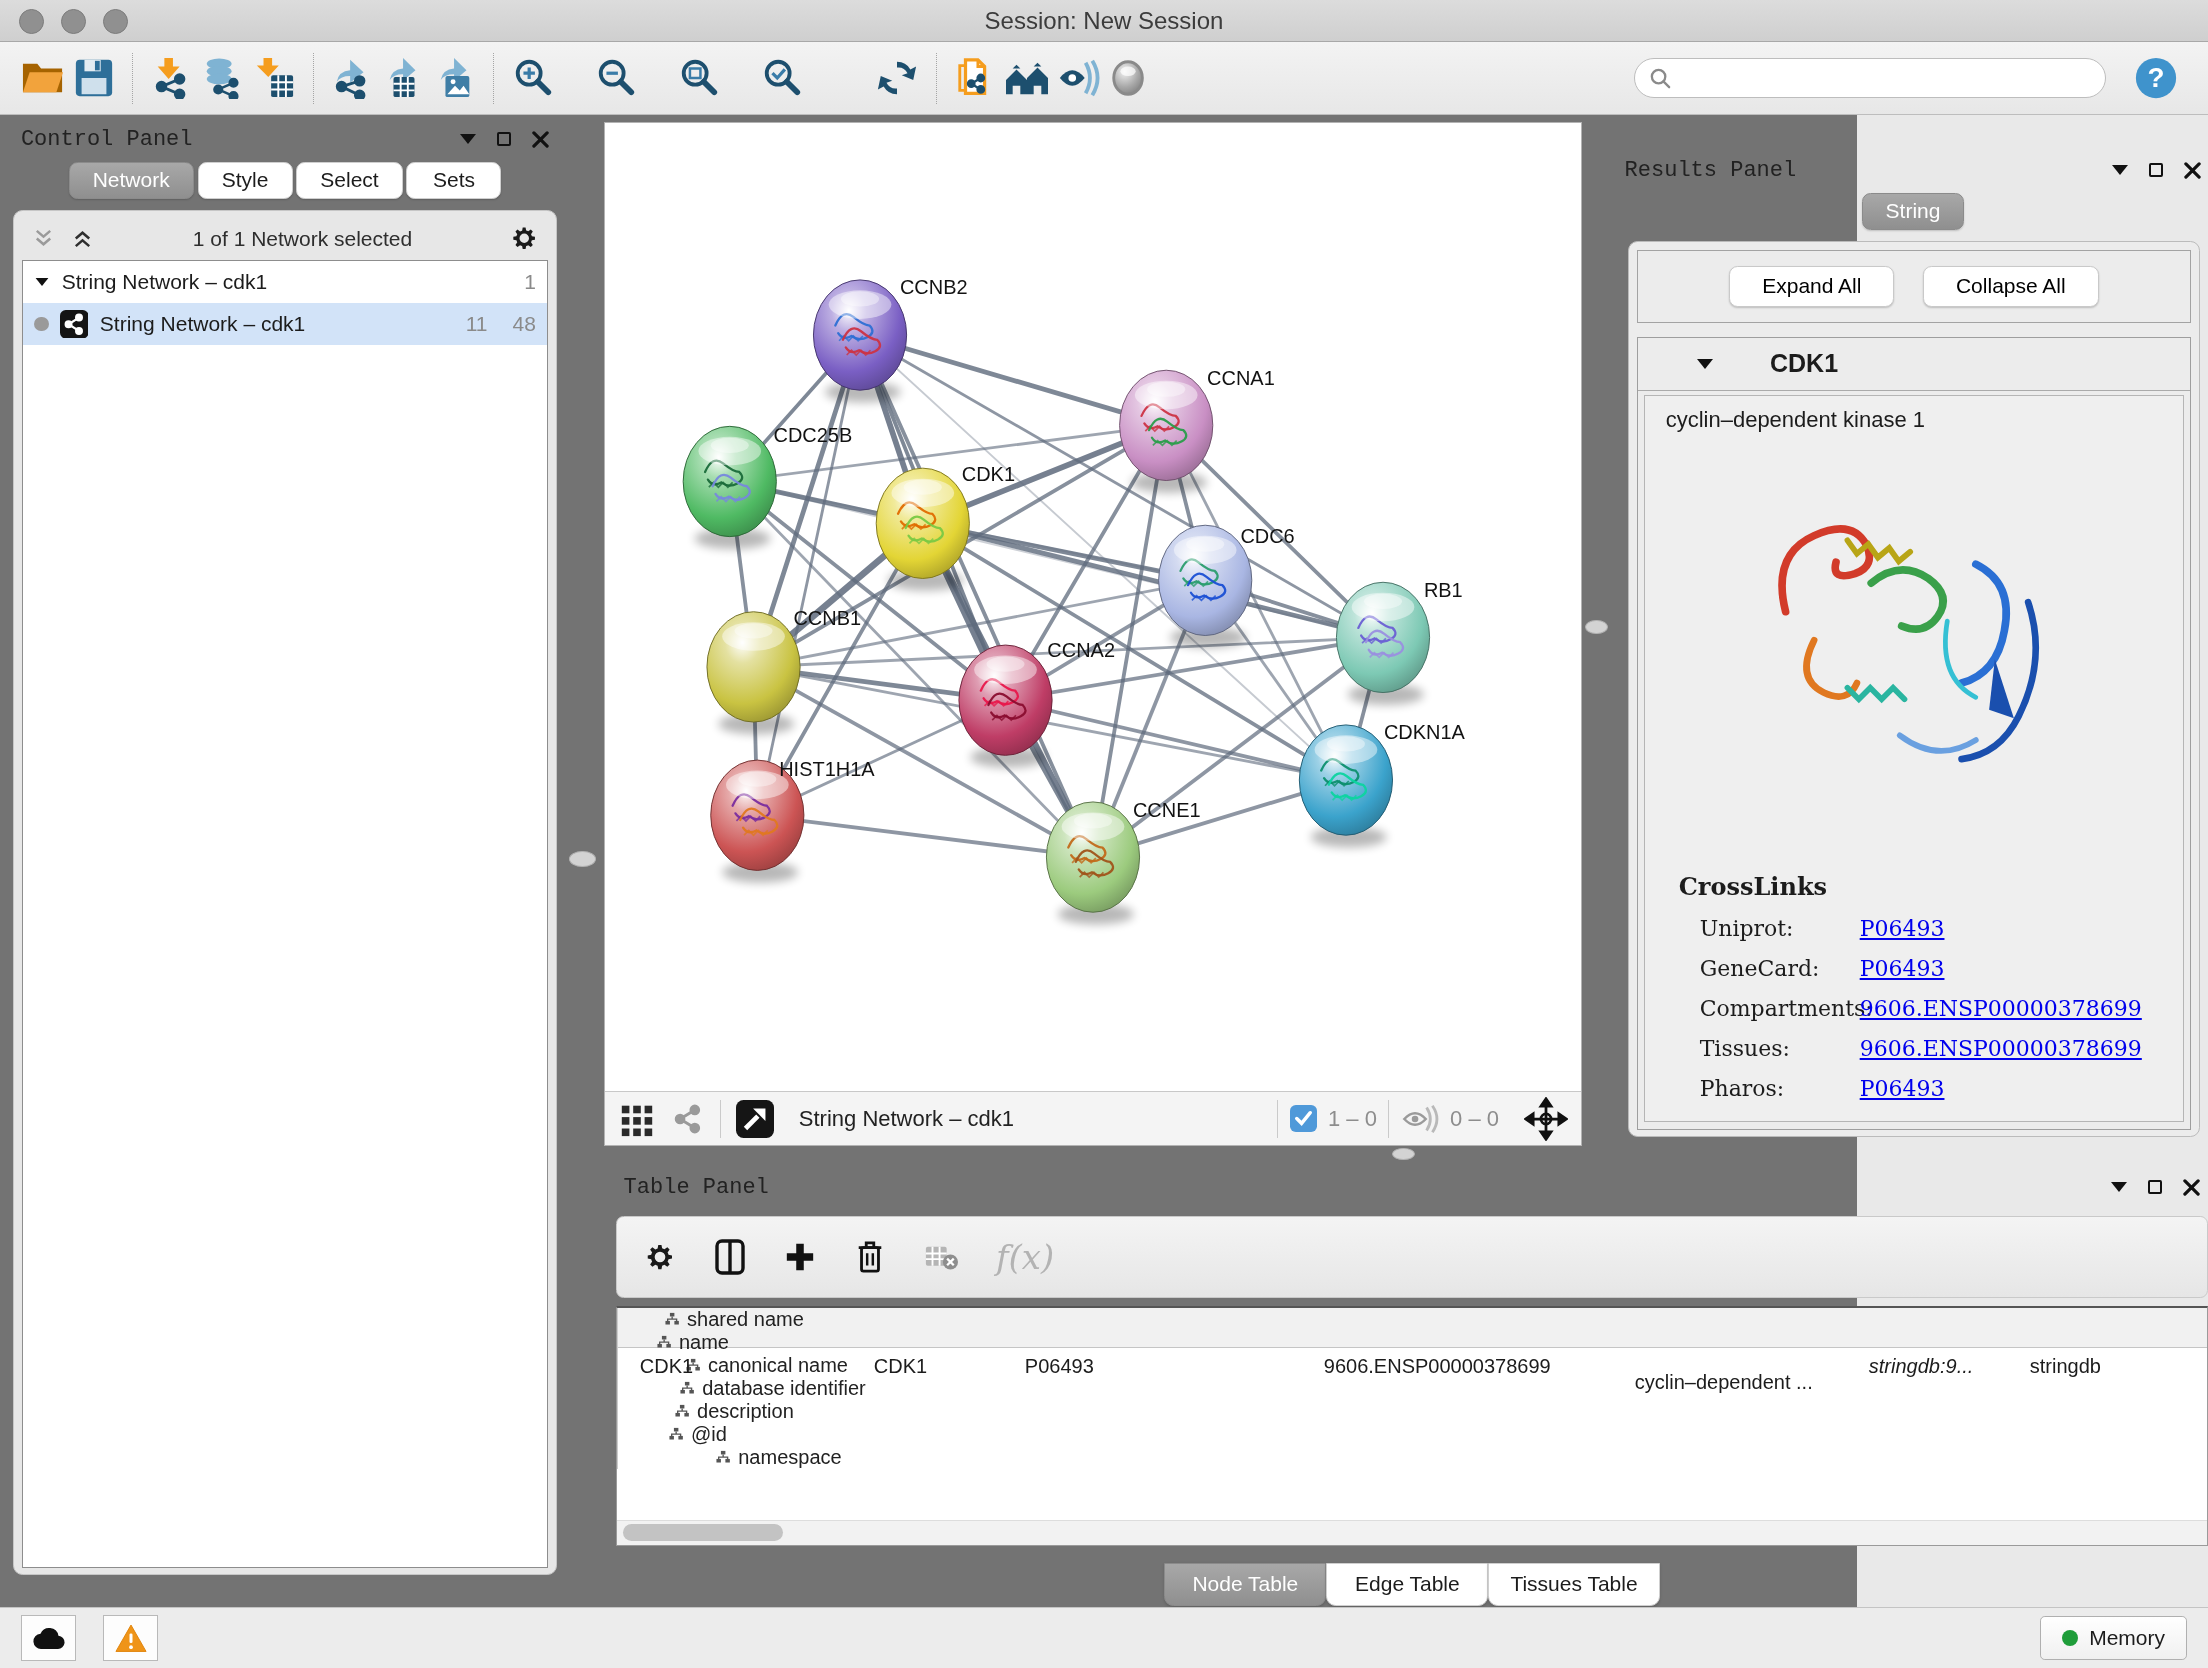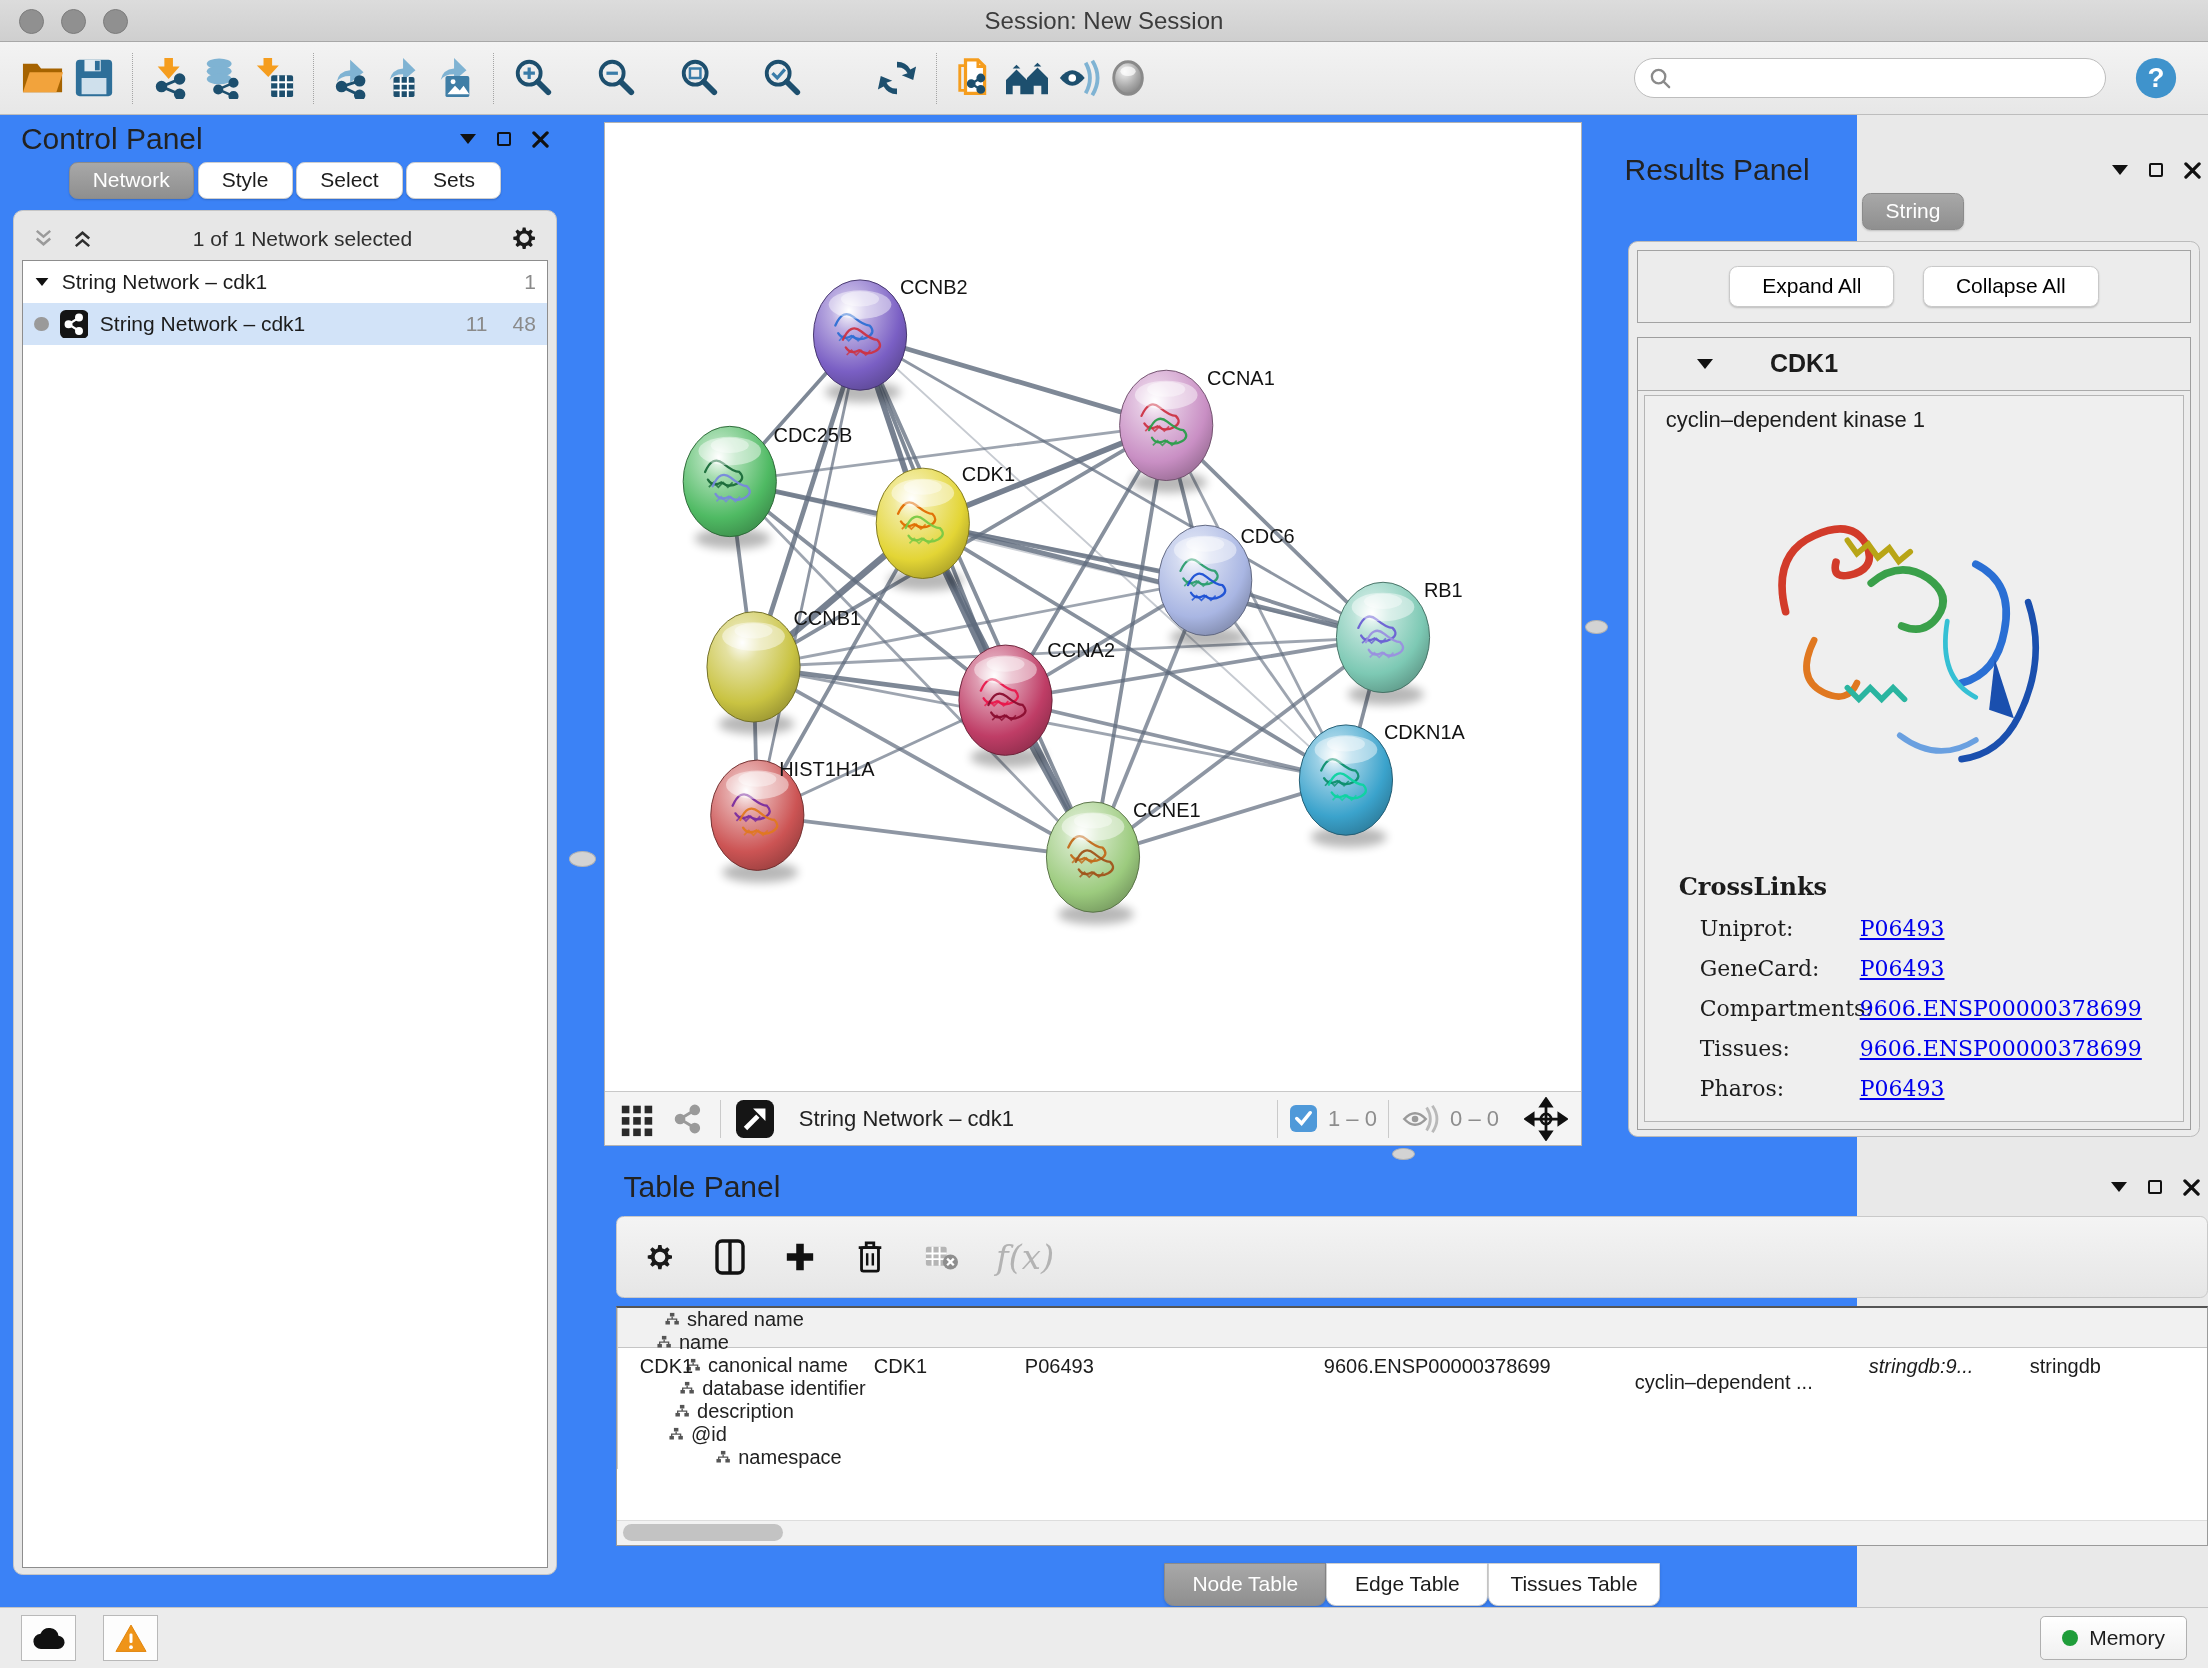"Session: New Session" .window { background: #3b82f6 -> #737373 }
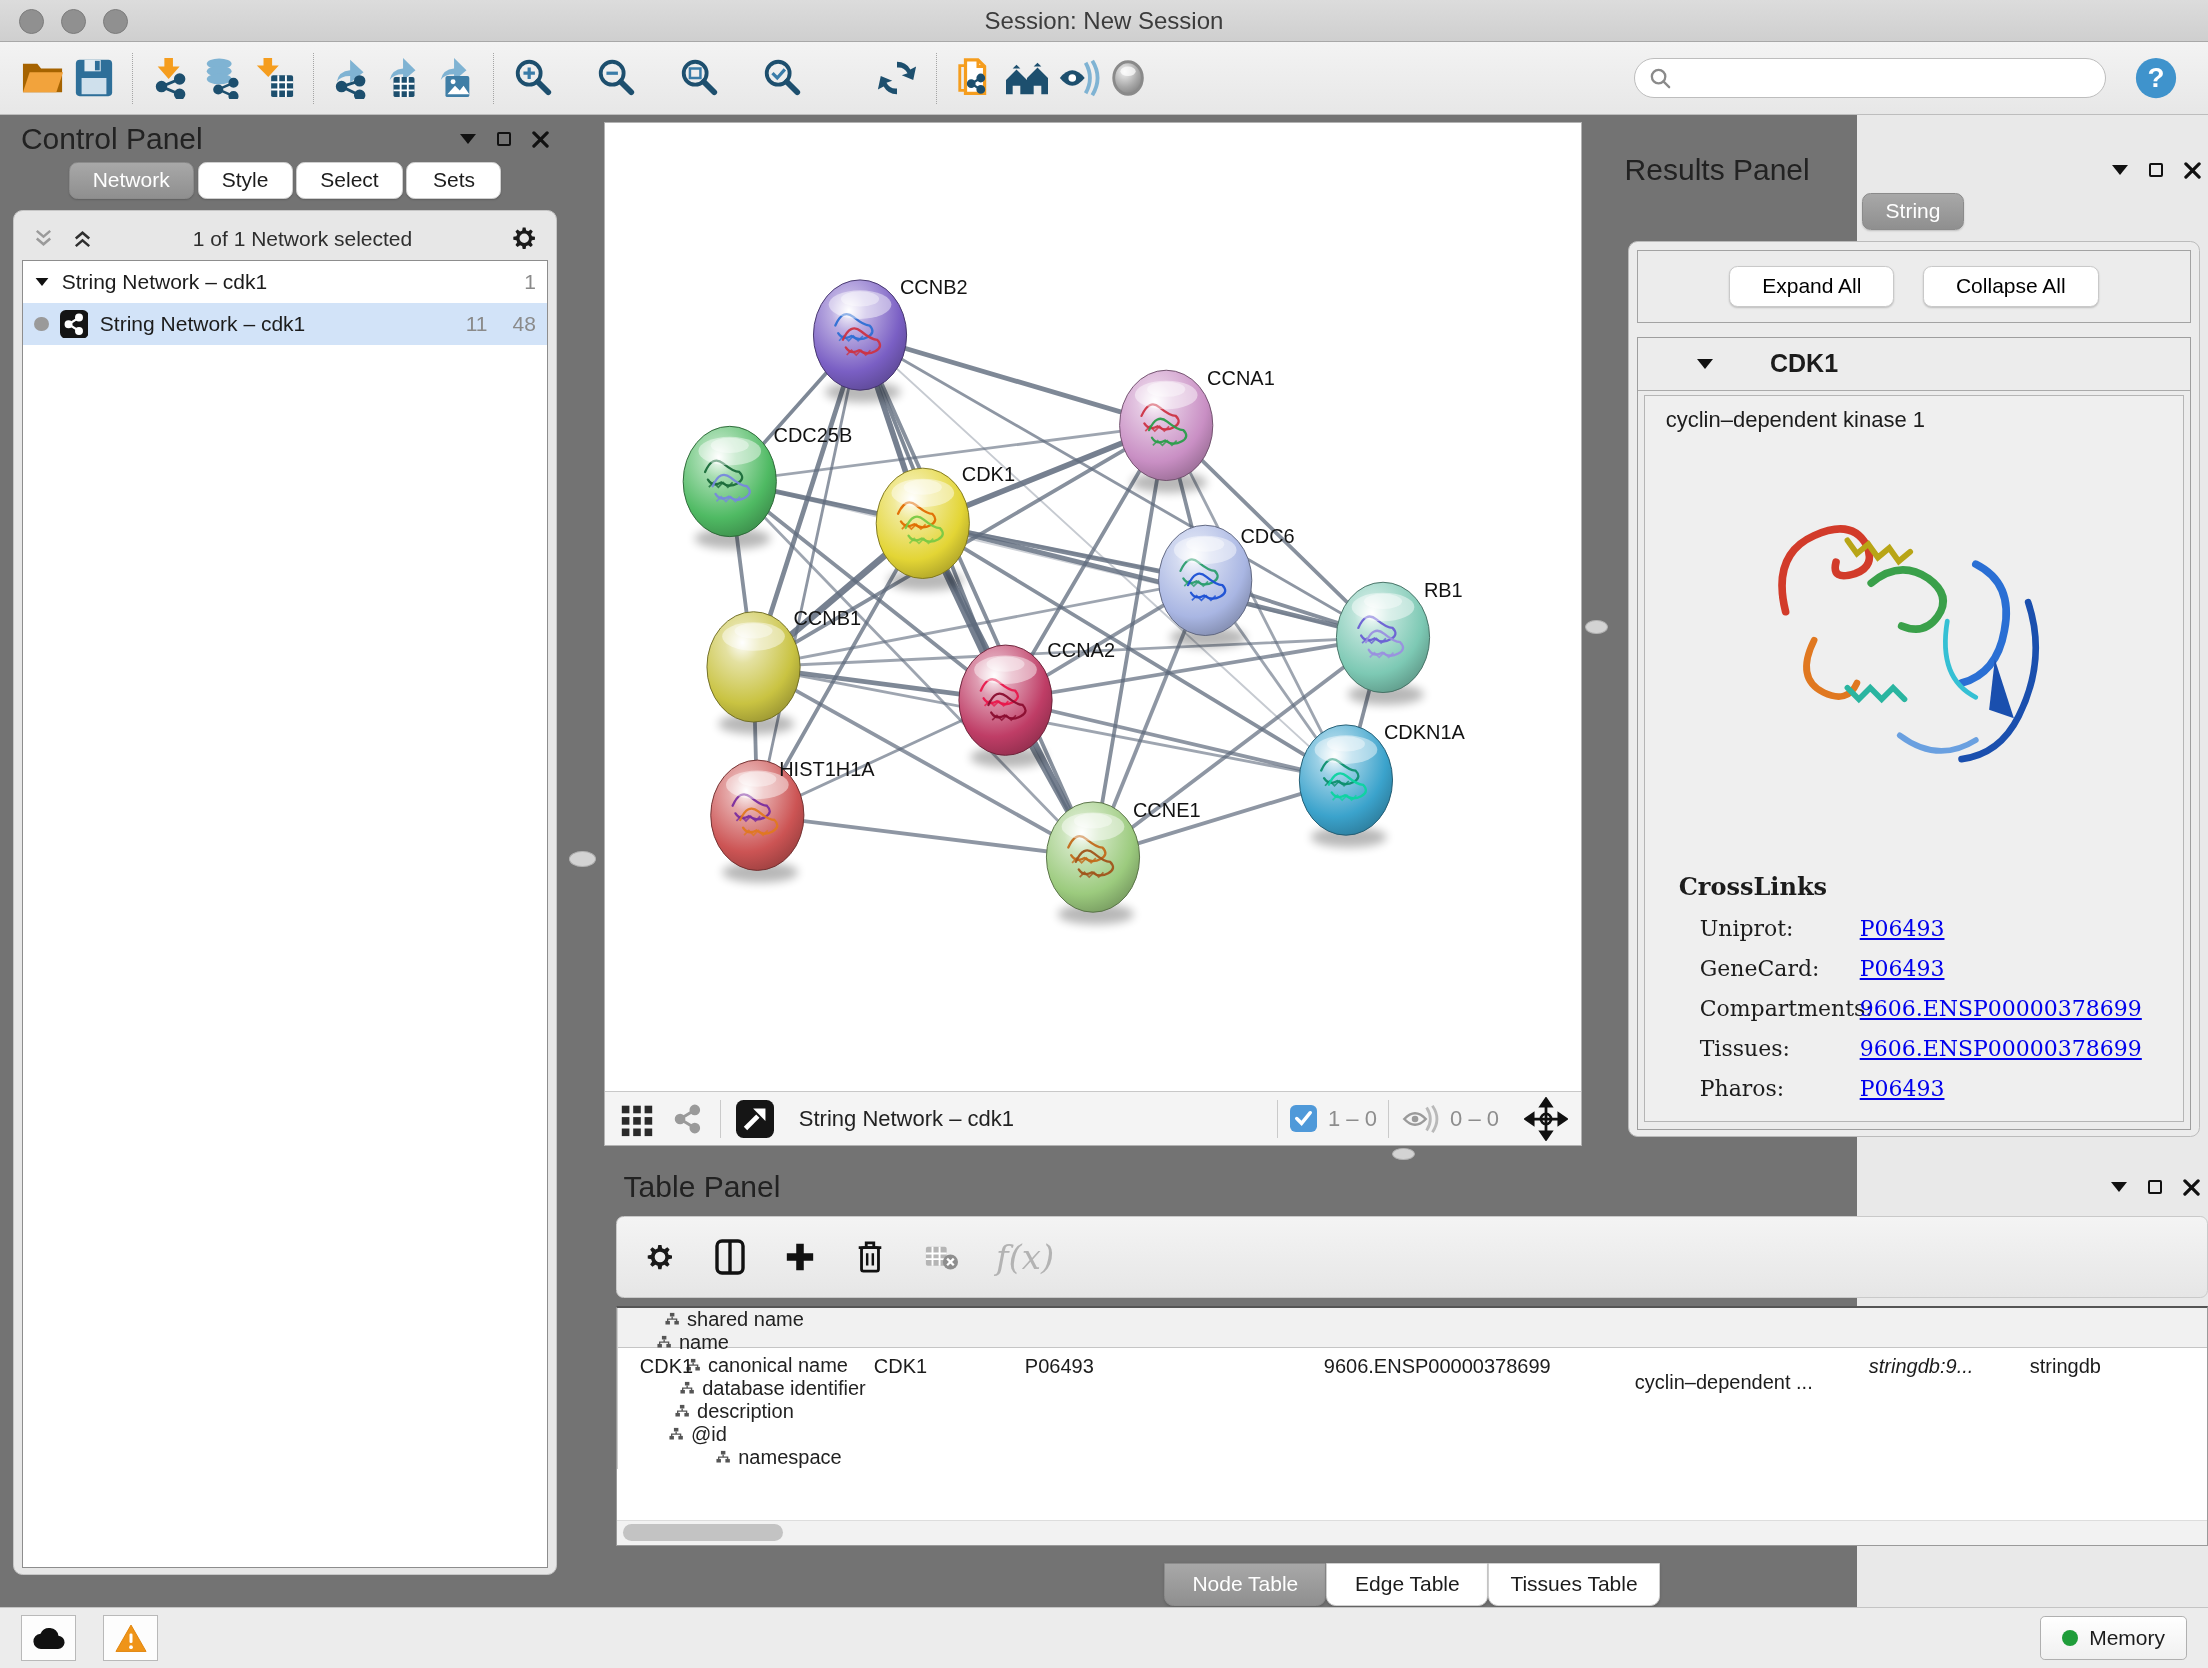"Control Panel" .panel-title { font-family: none -> Liberation Mono, monospace; font-size: 30px -> 22px }
